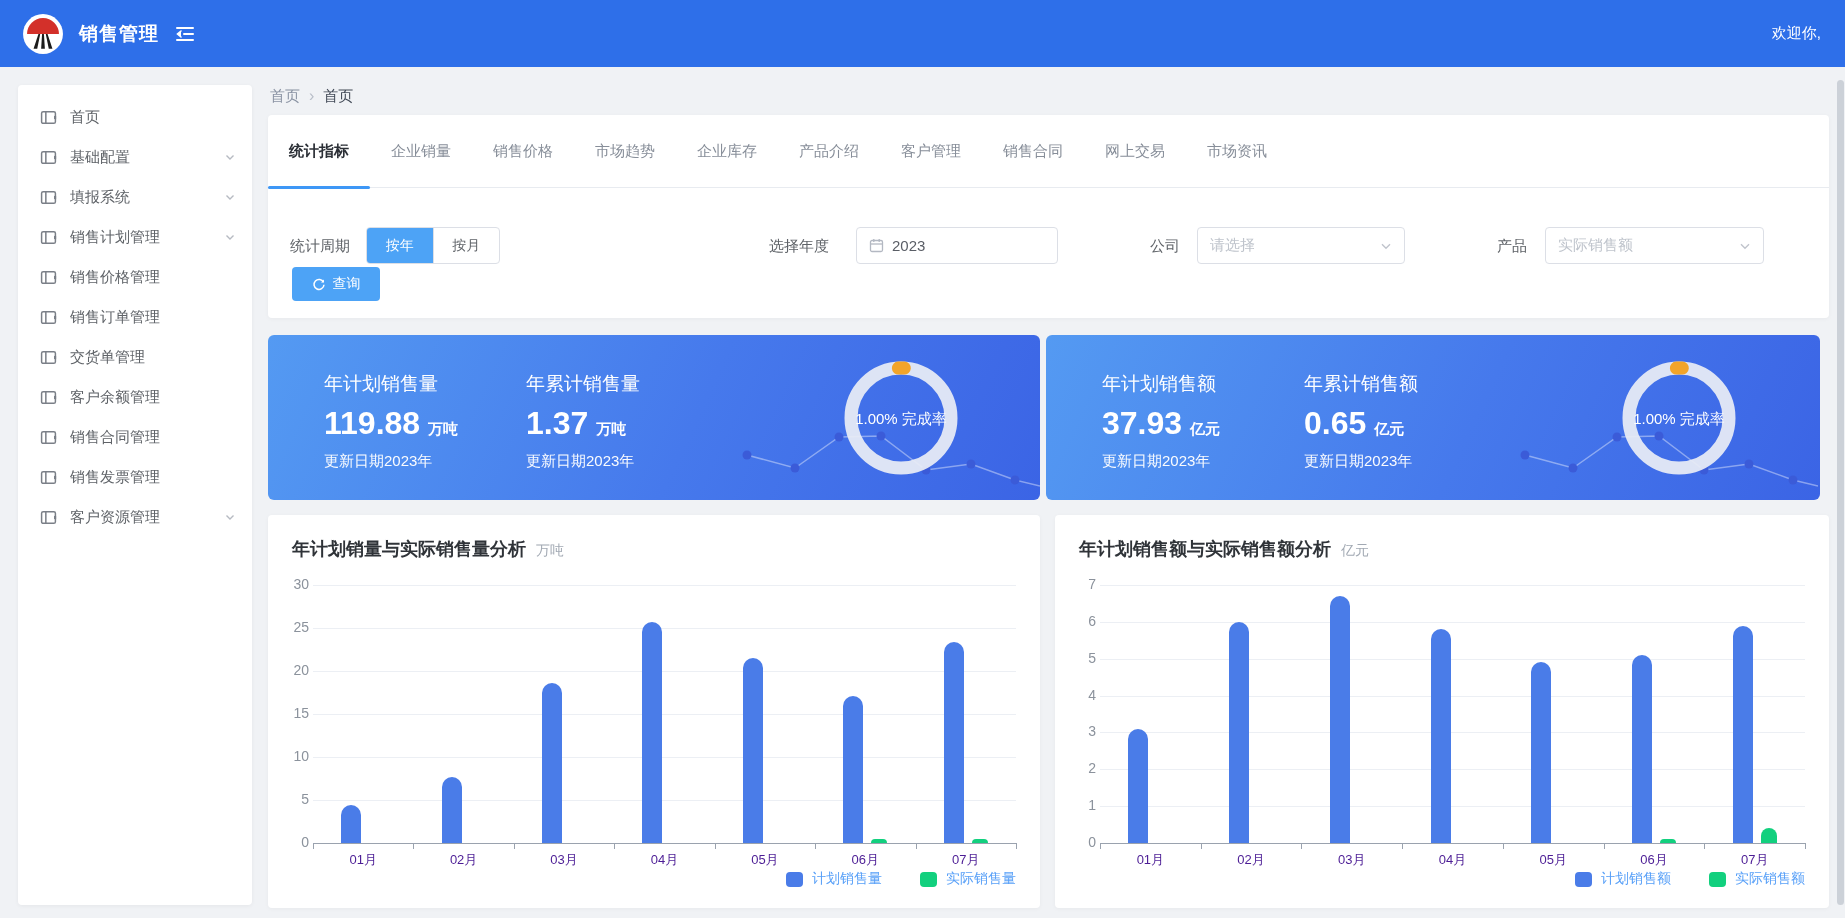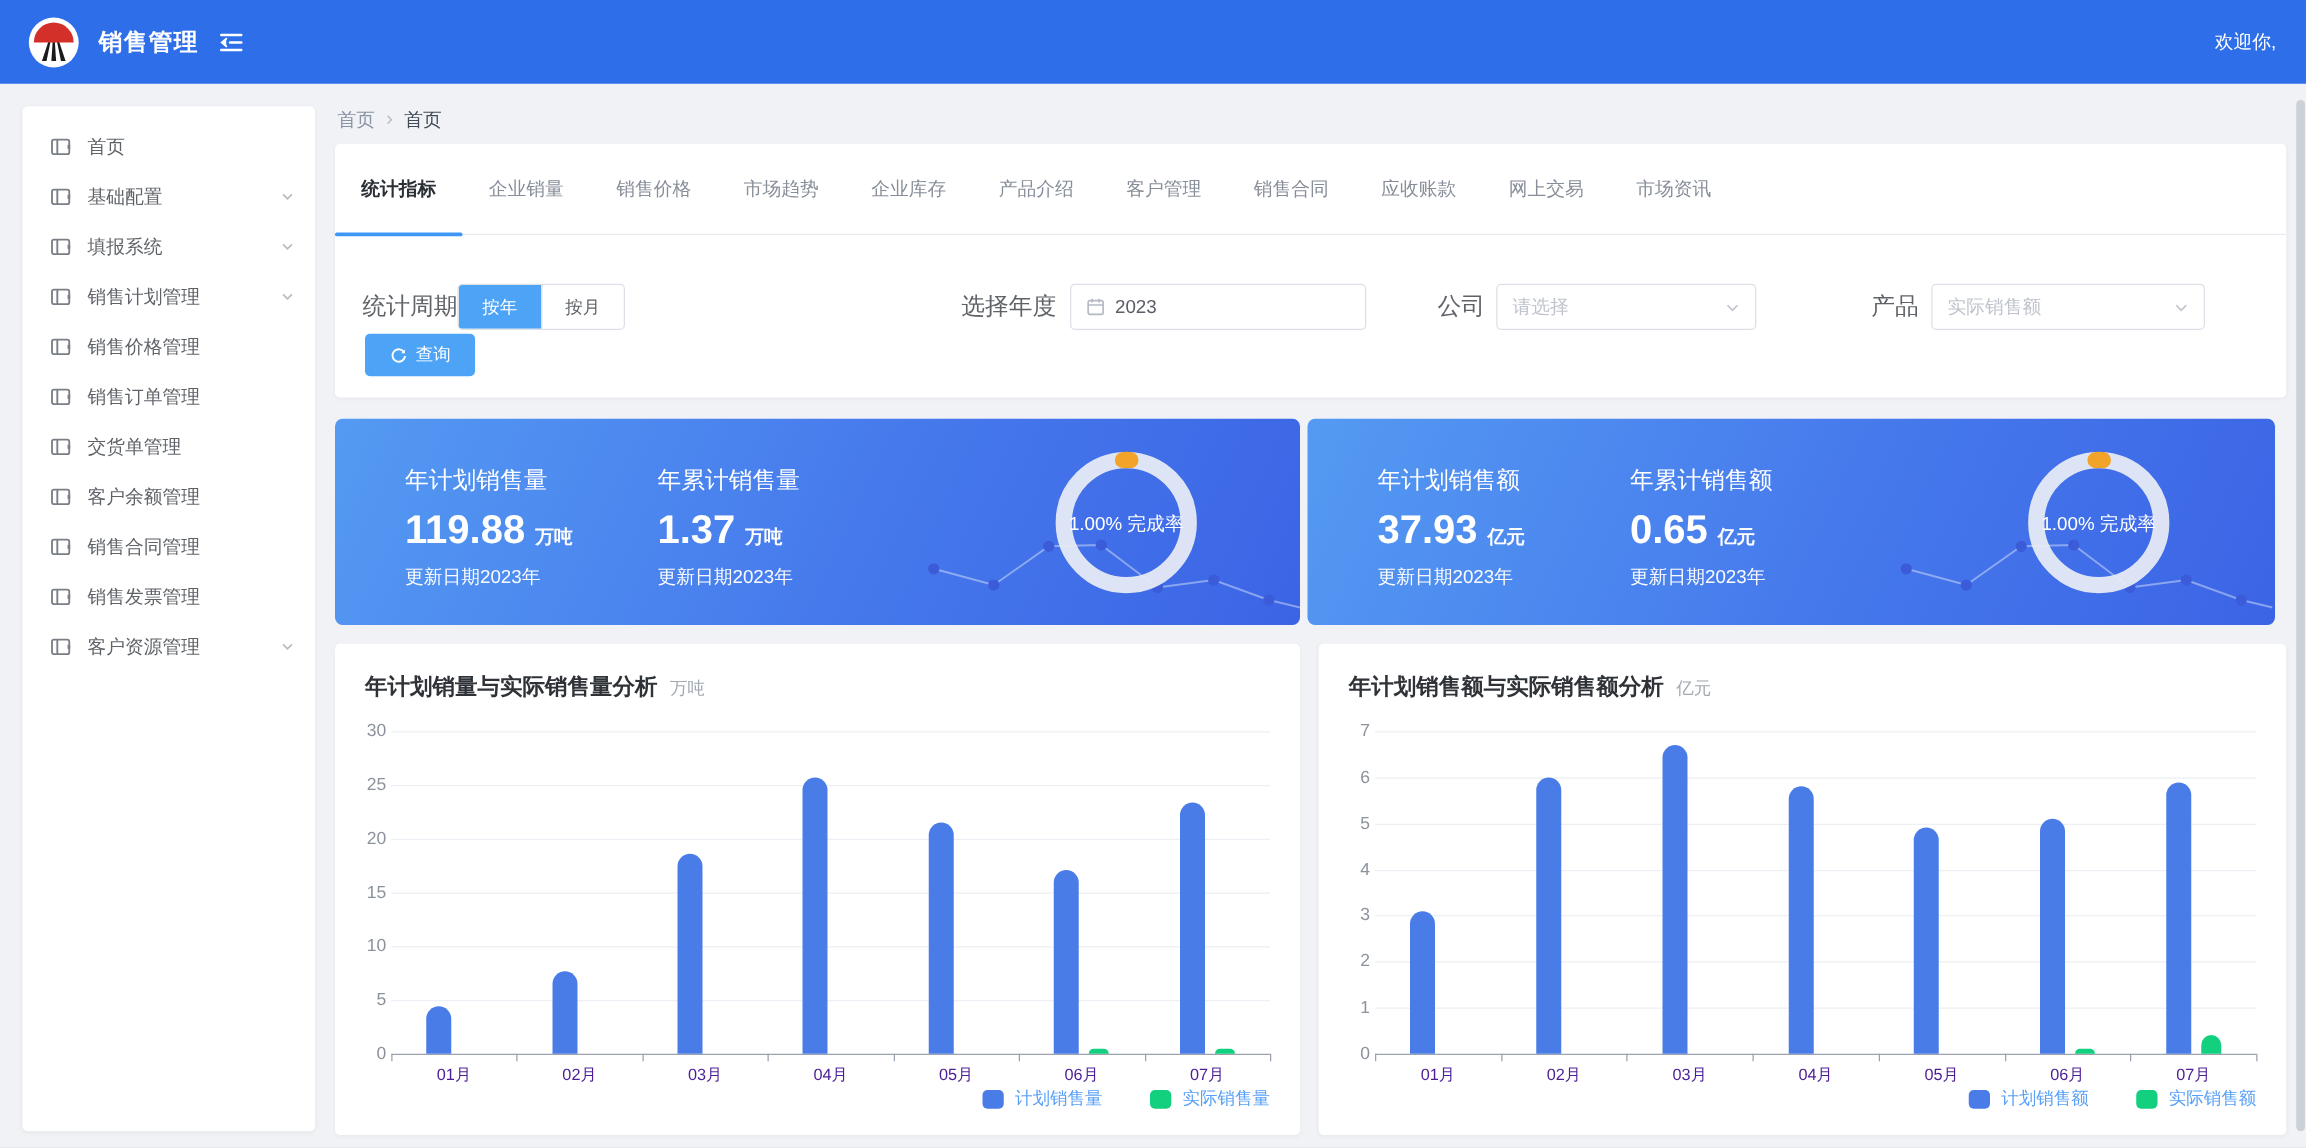"应收账款" div.tab { html: <div>应收账款</div> -> none }
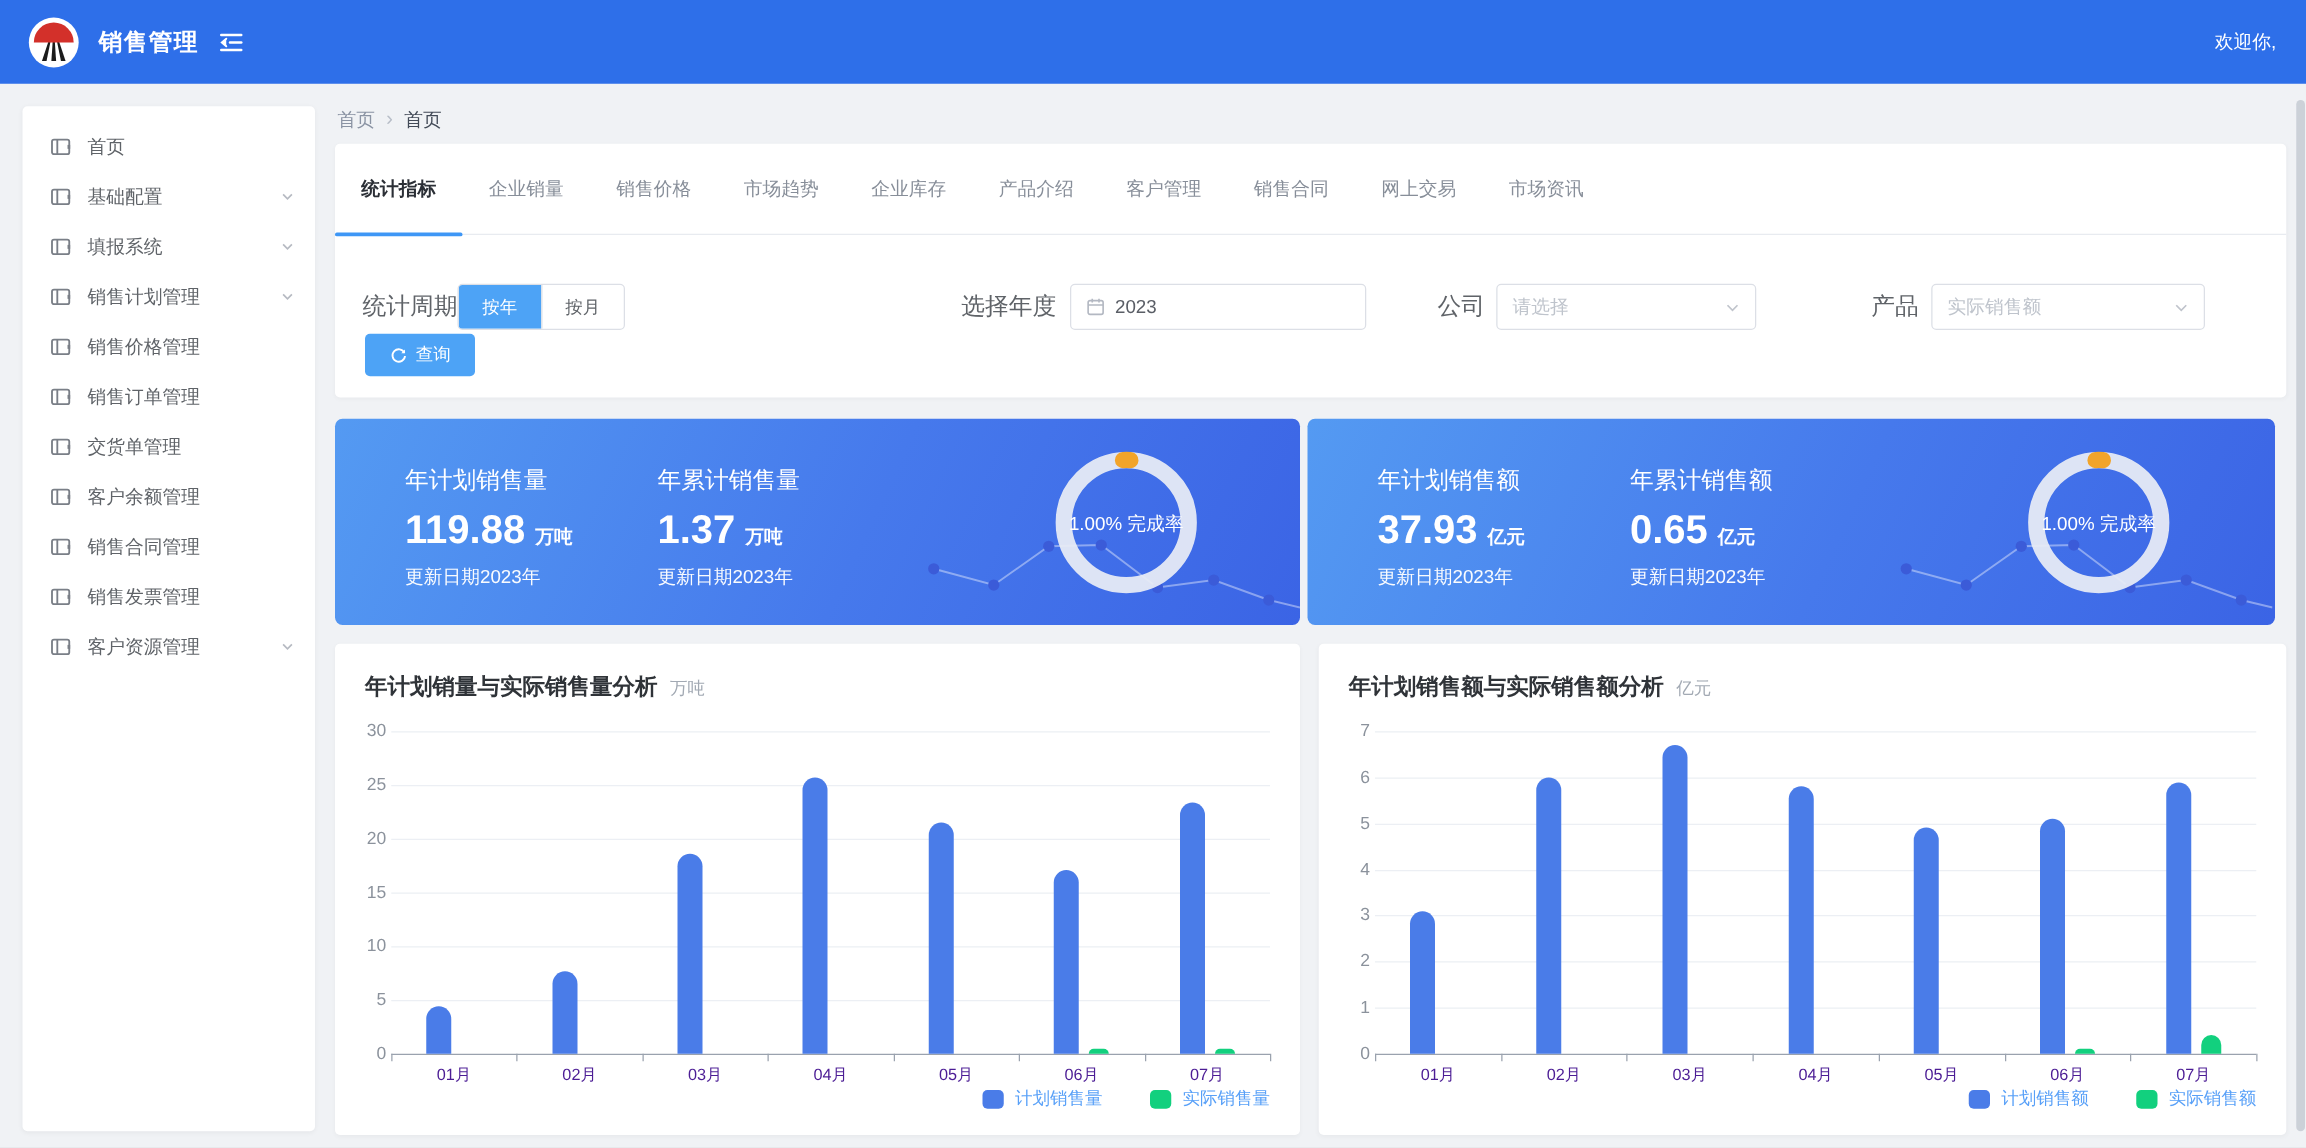"统计周期" .flabel { font-size: 19px -> 15px }
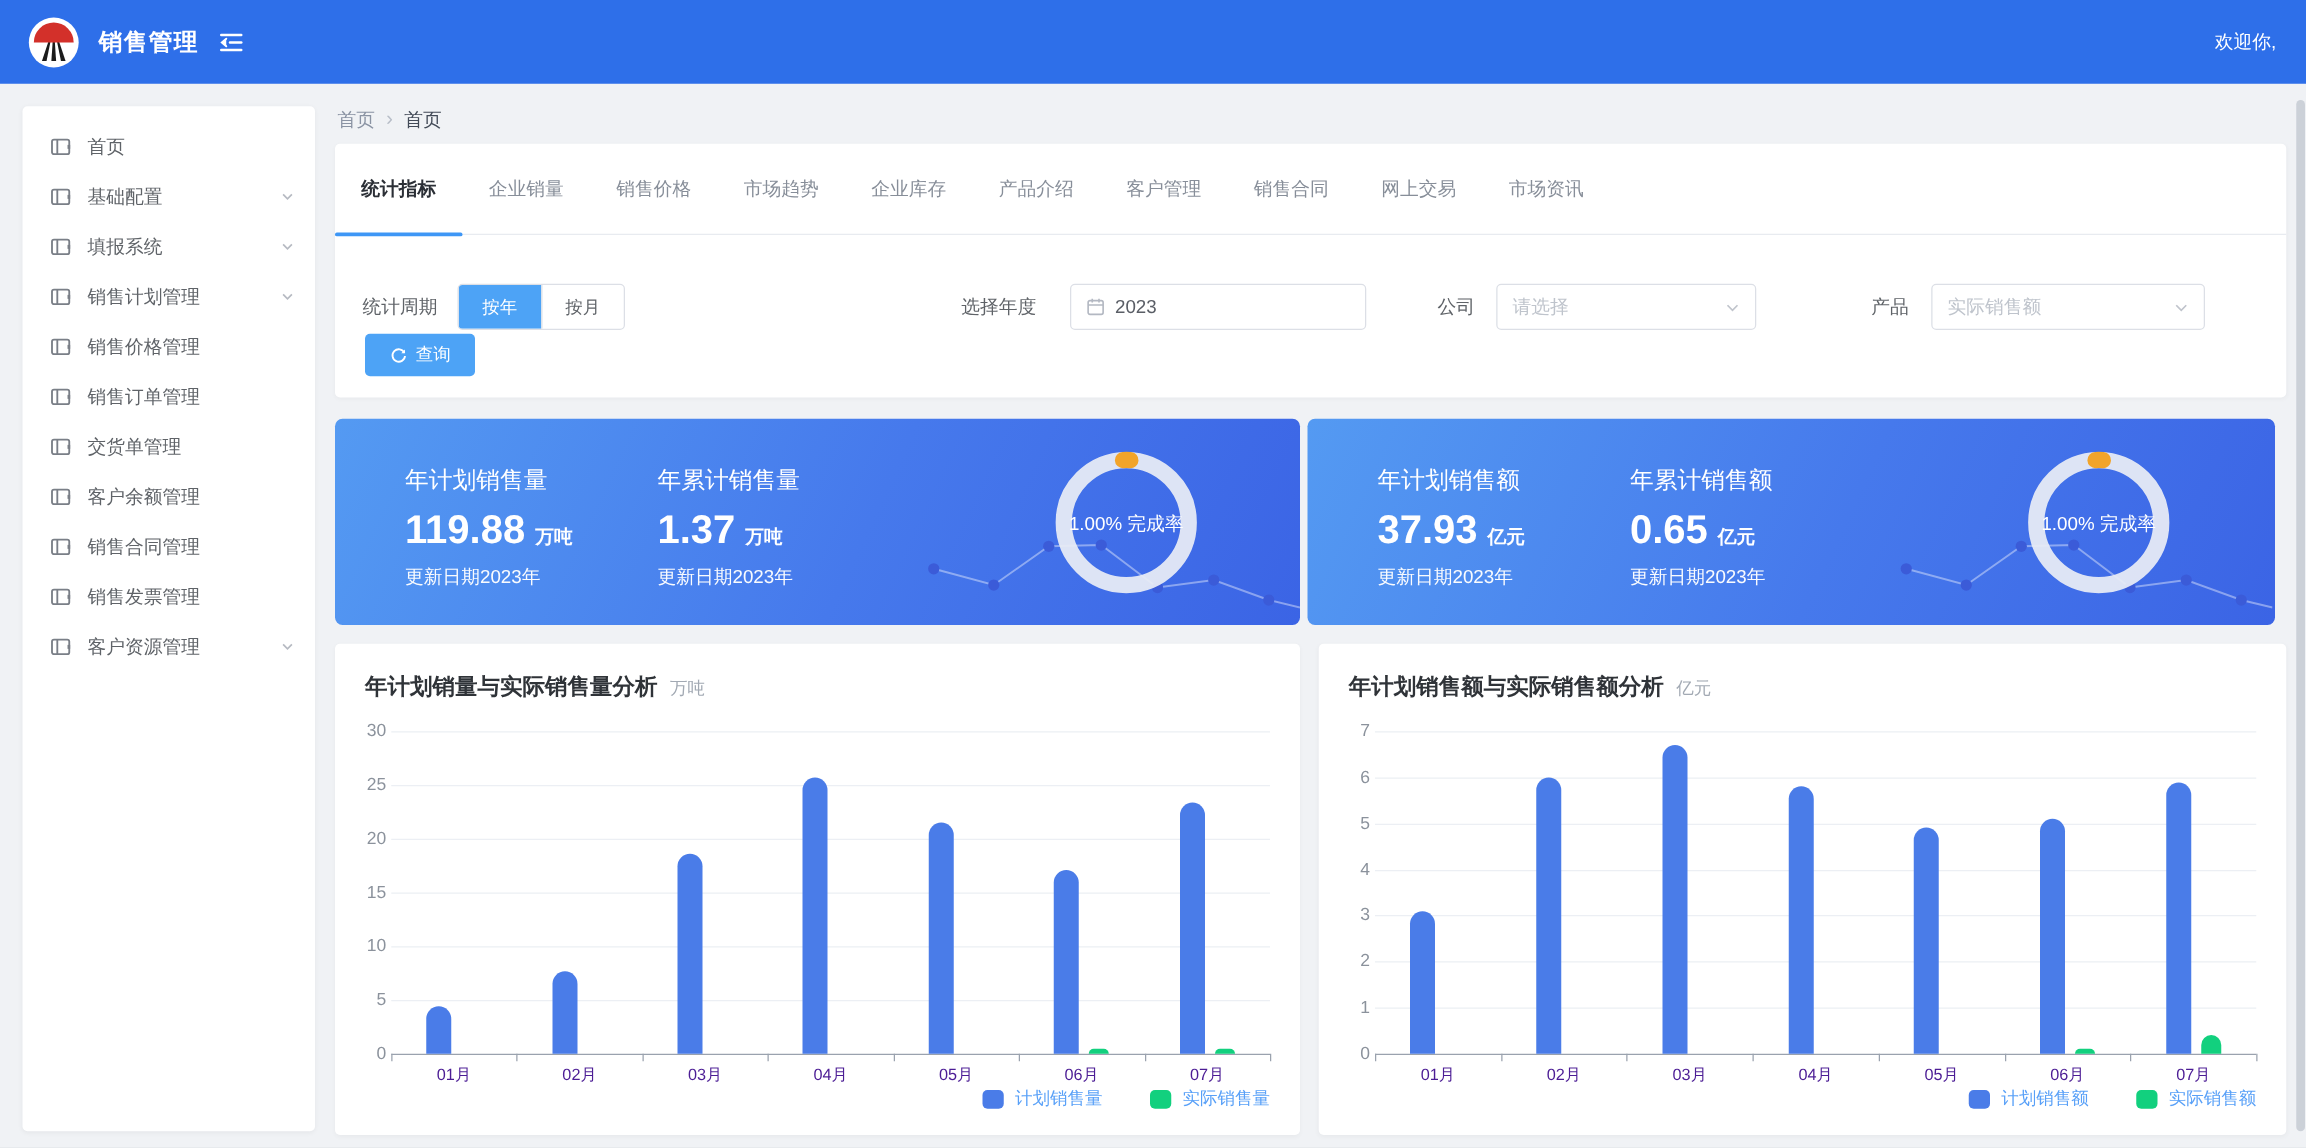"2023" div.inputbox { width: 237px -> 202px }
